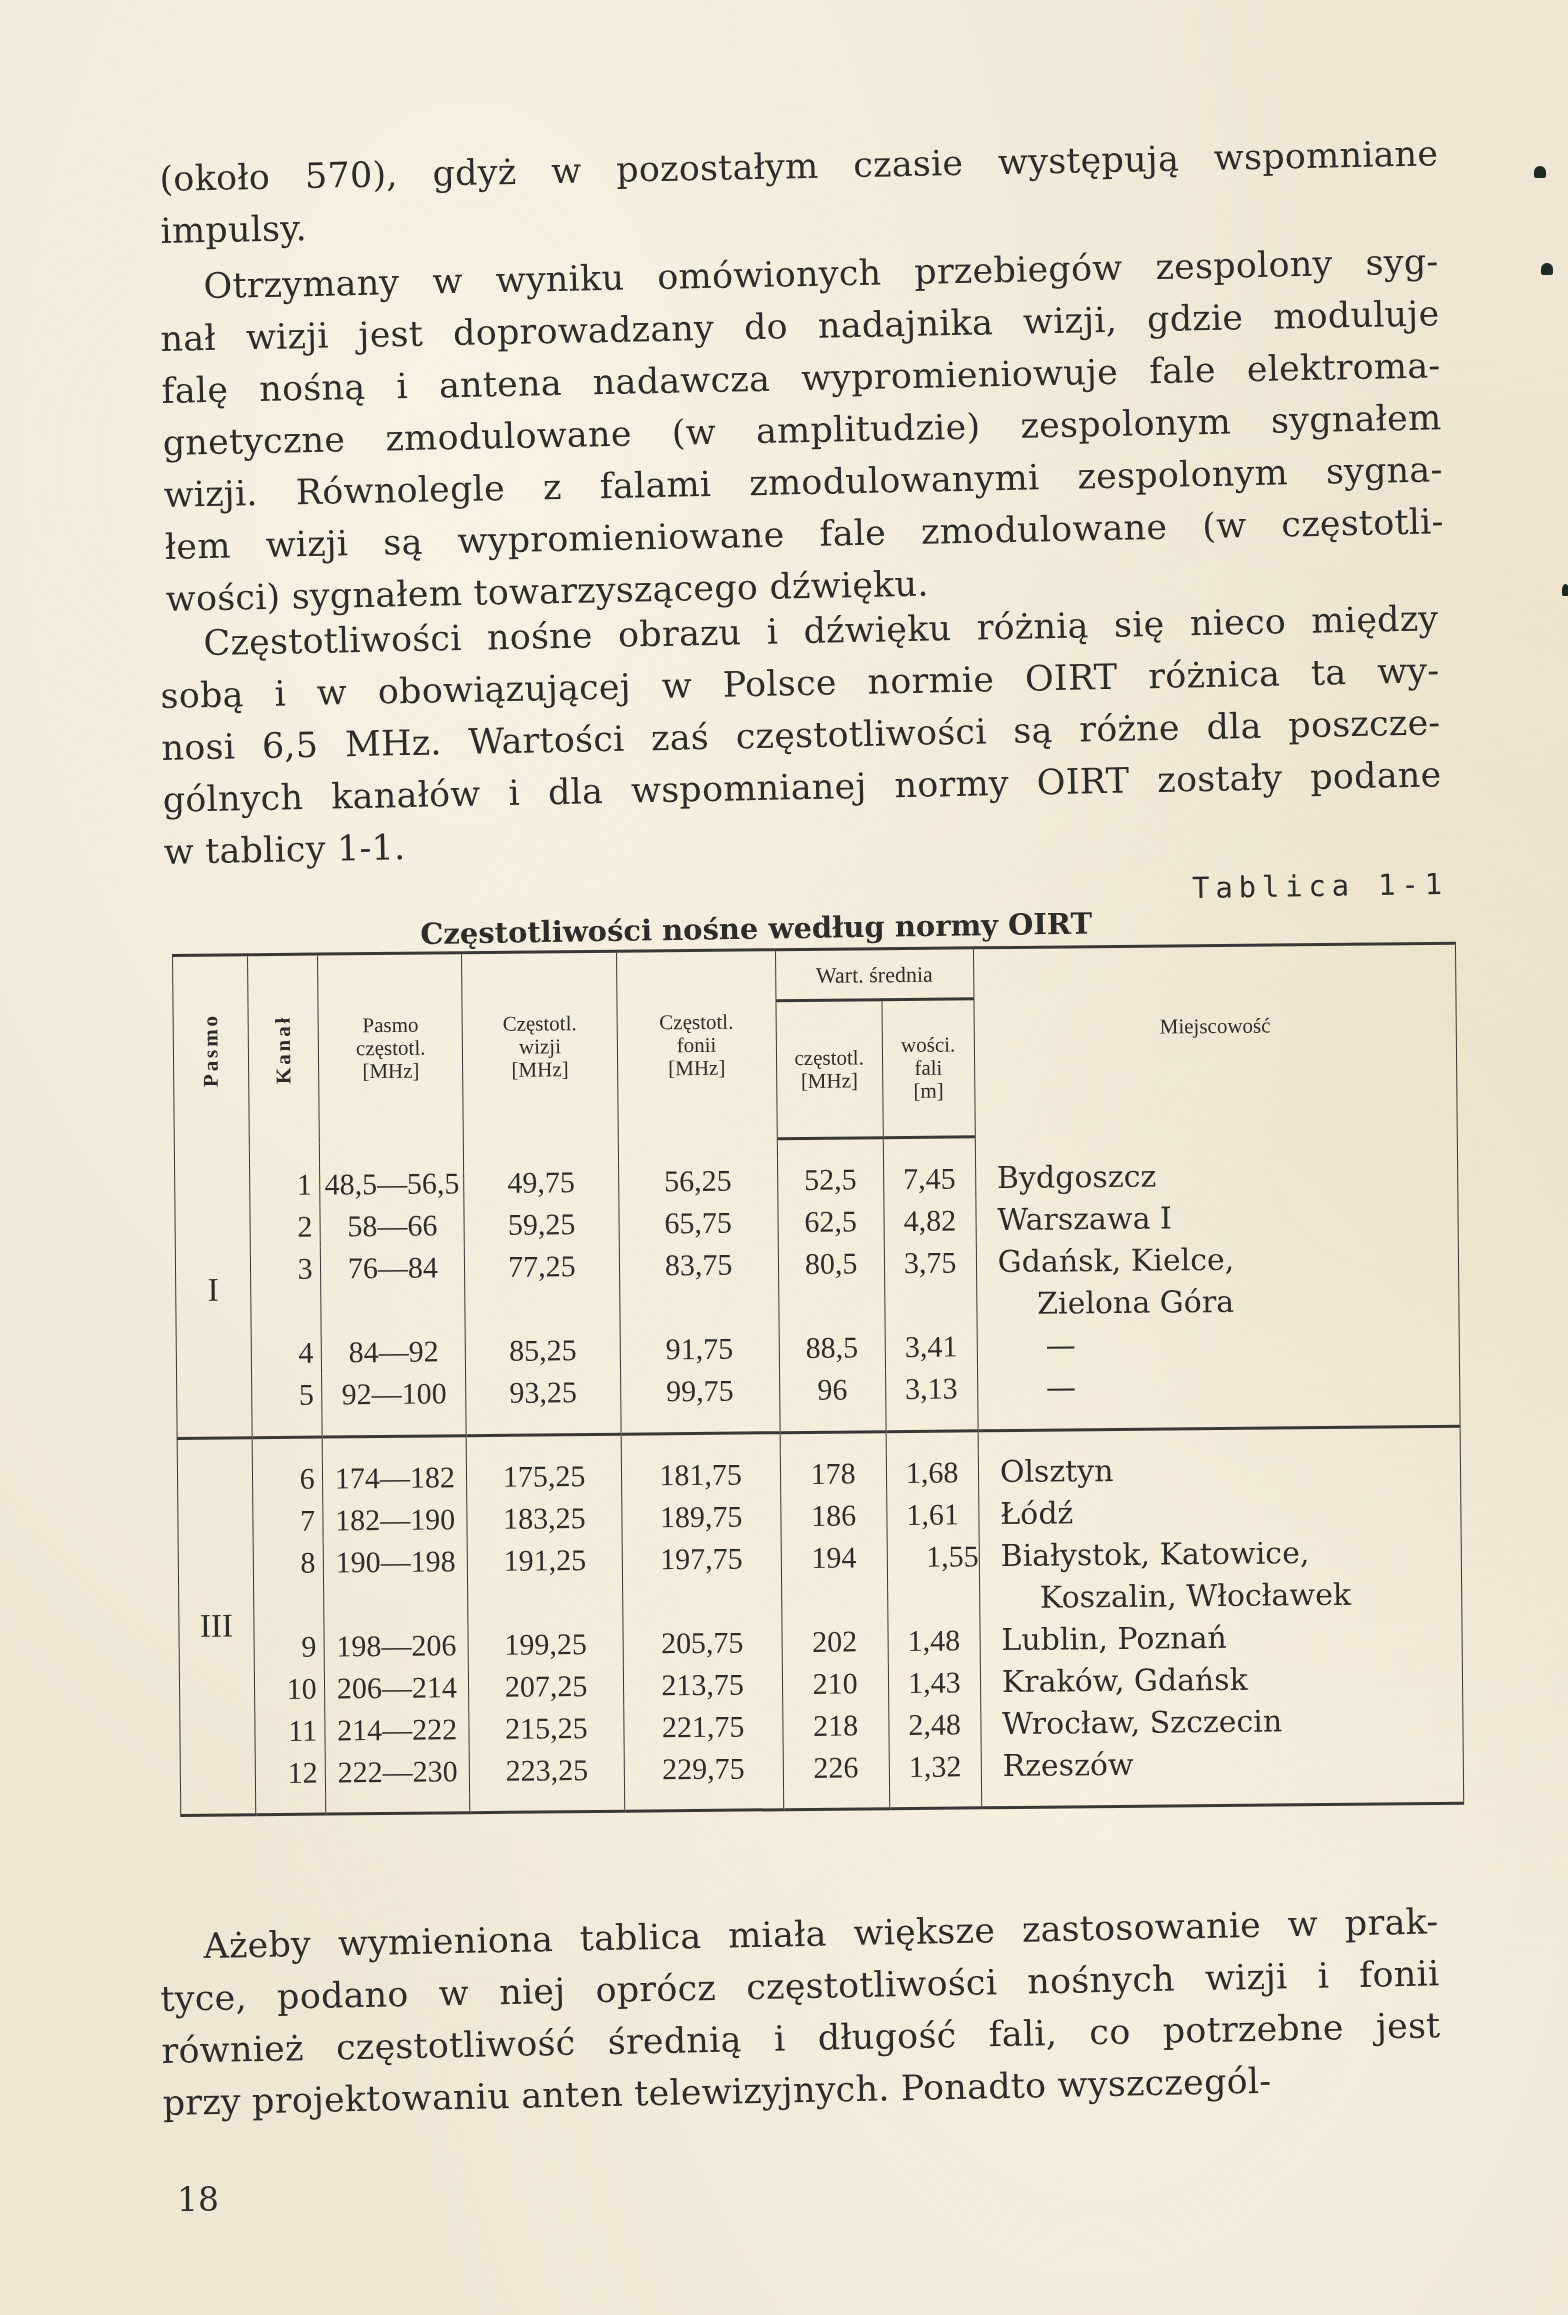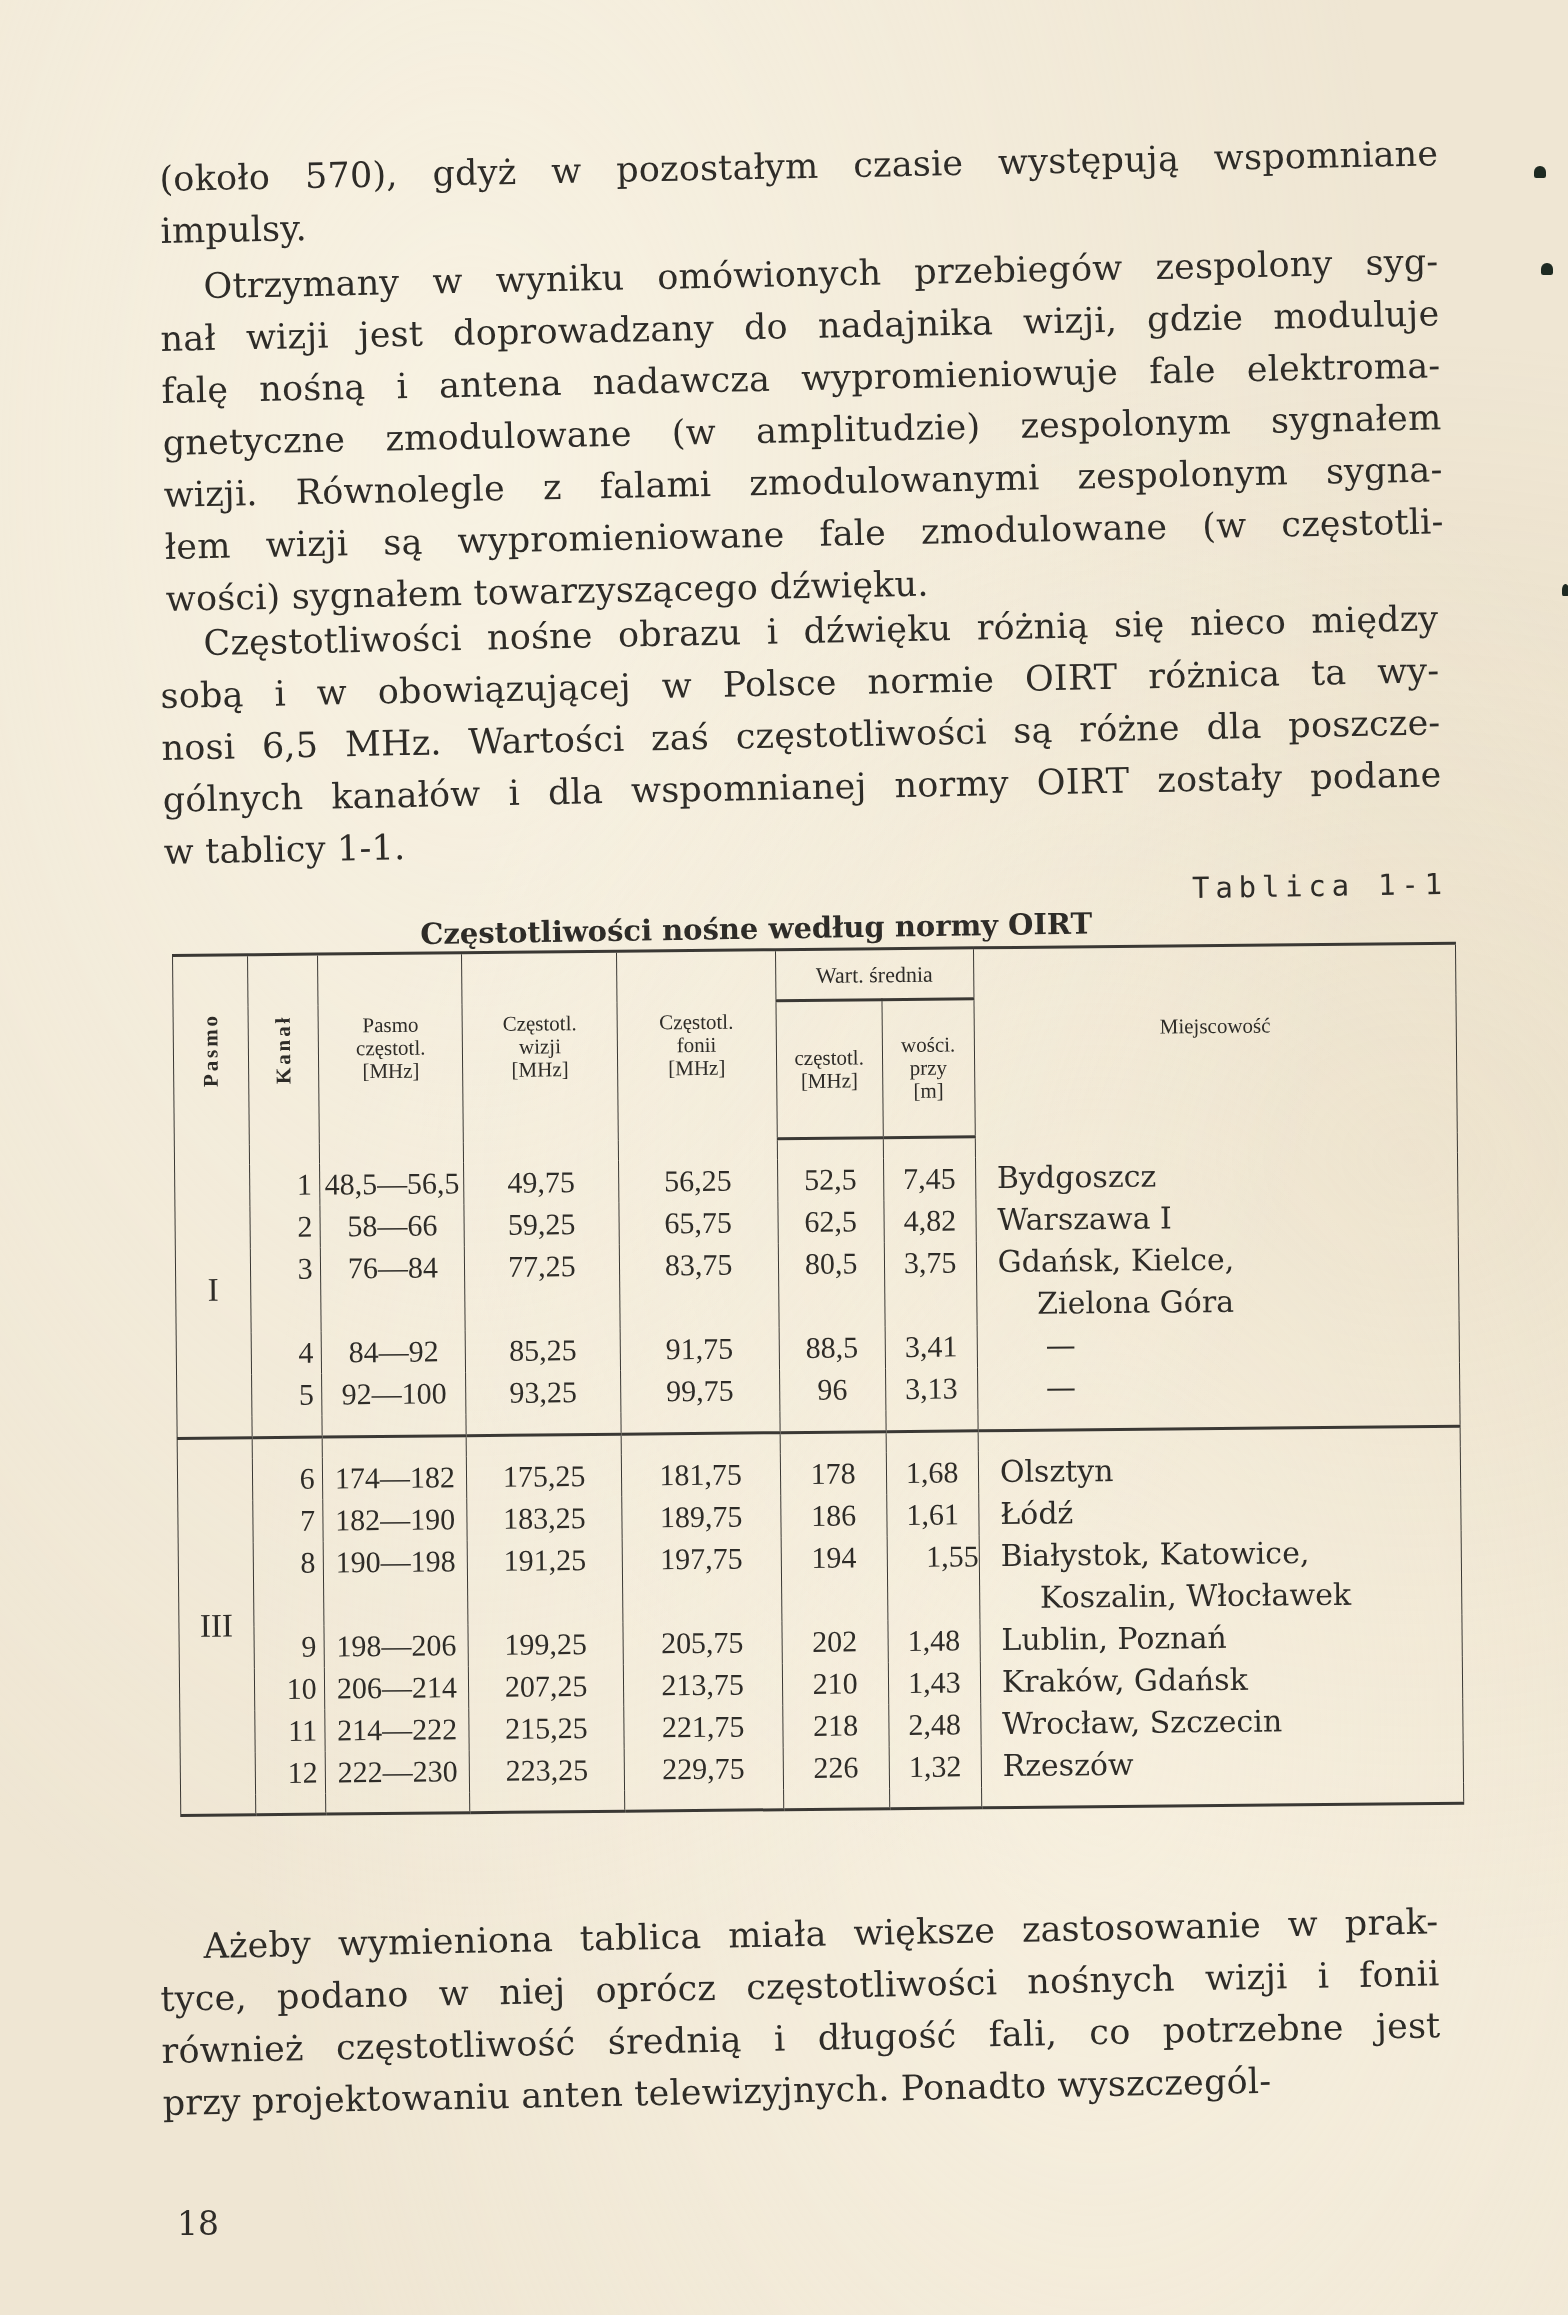"przy" div { text: przy -> fali }
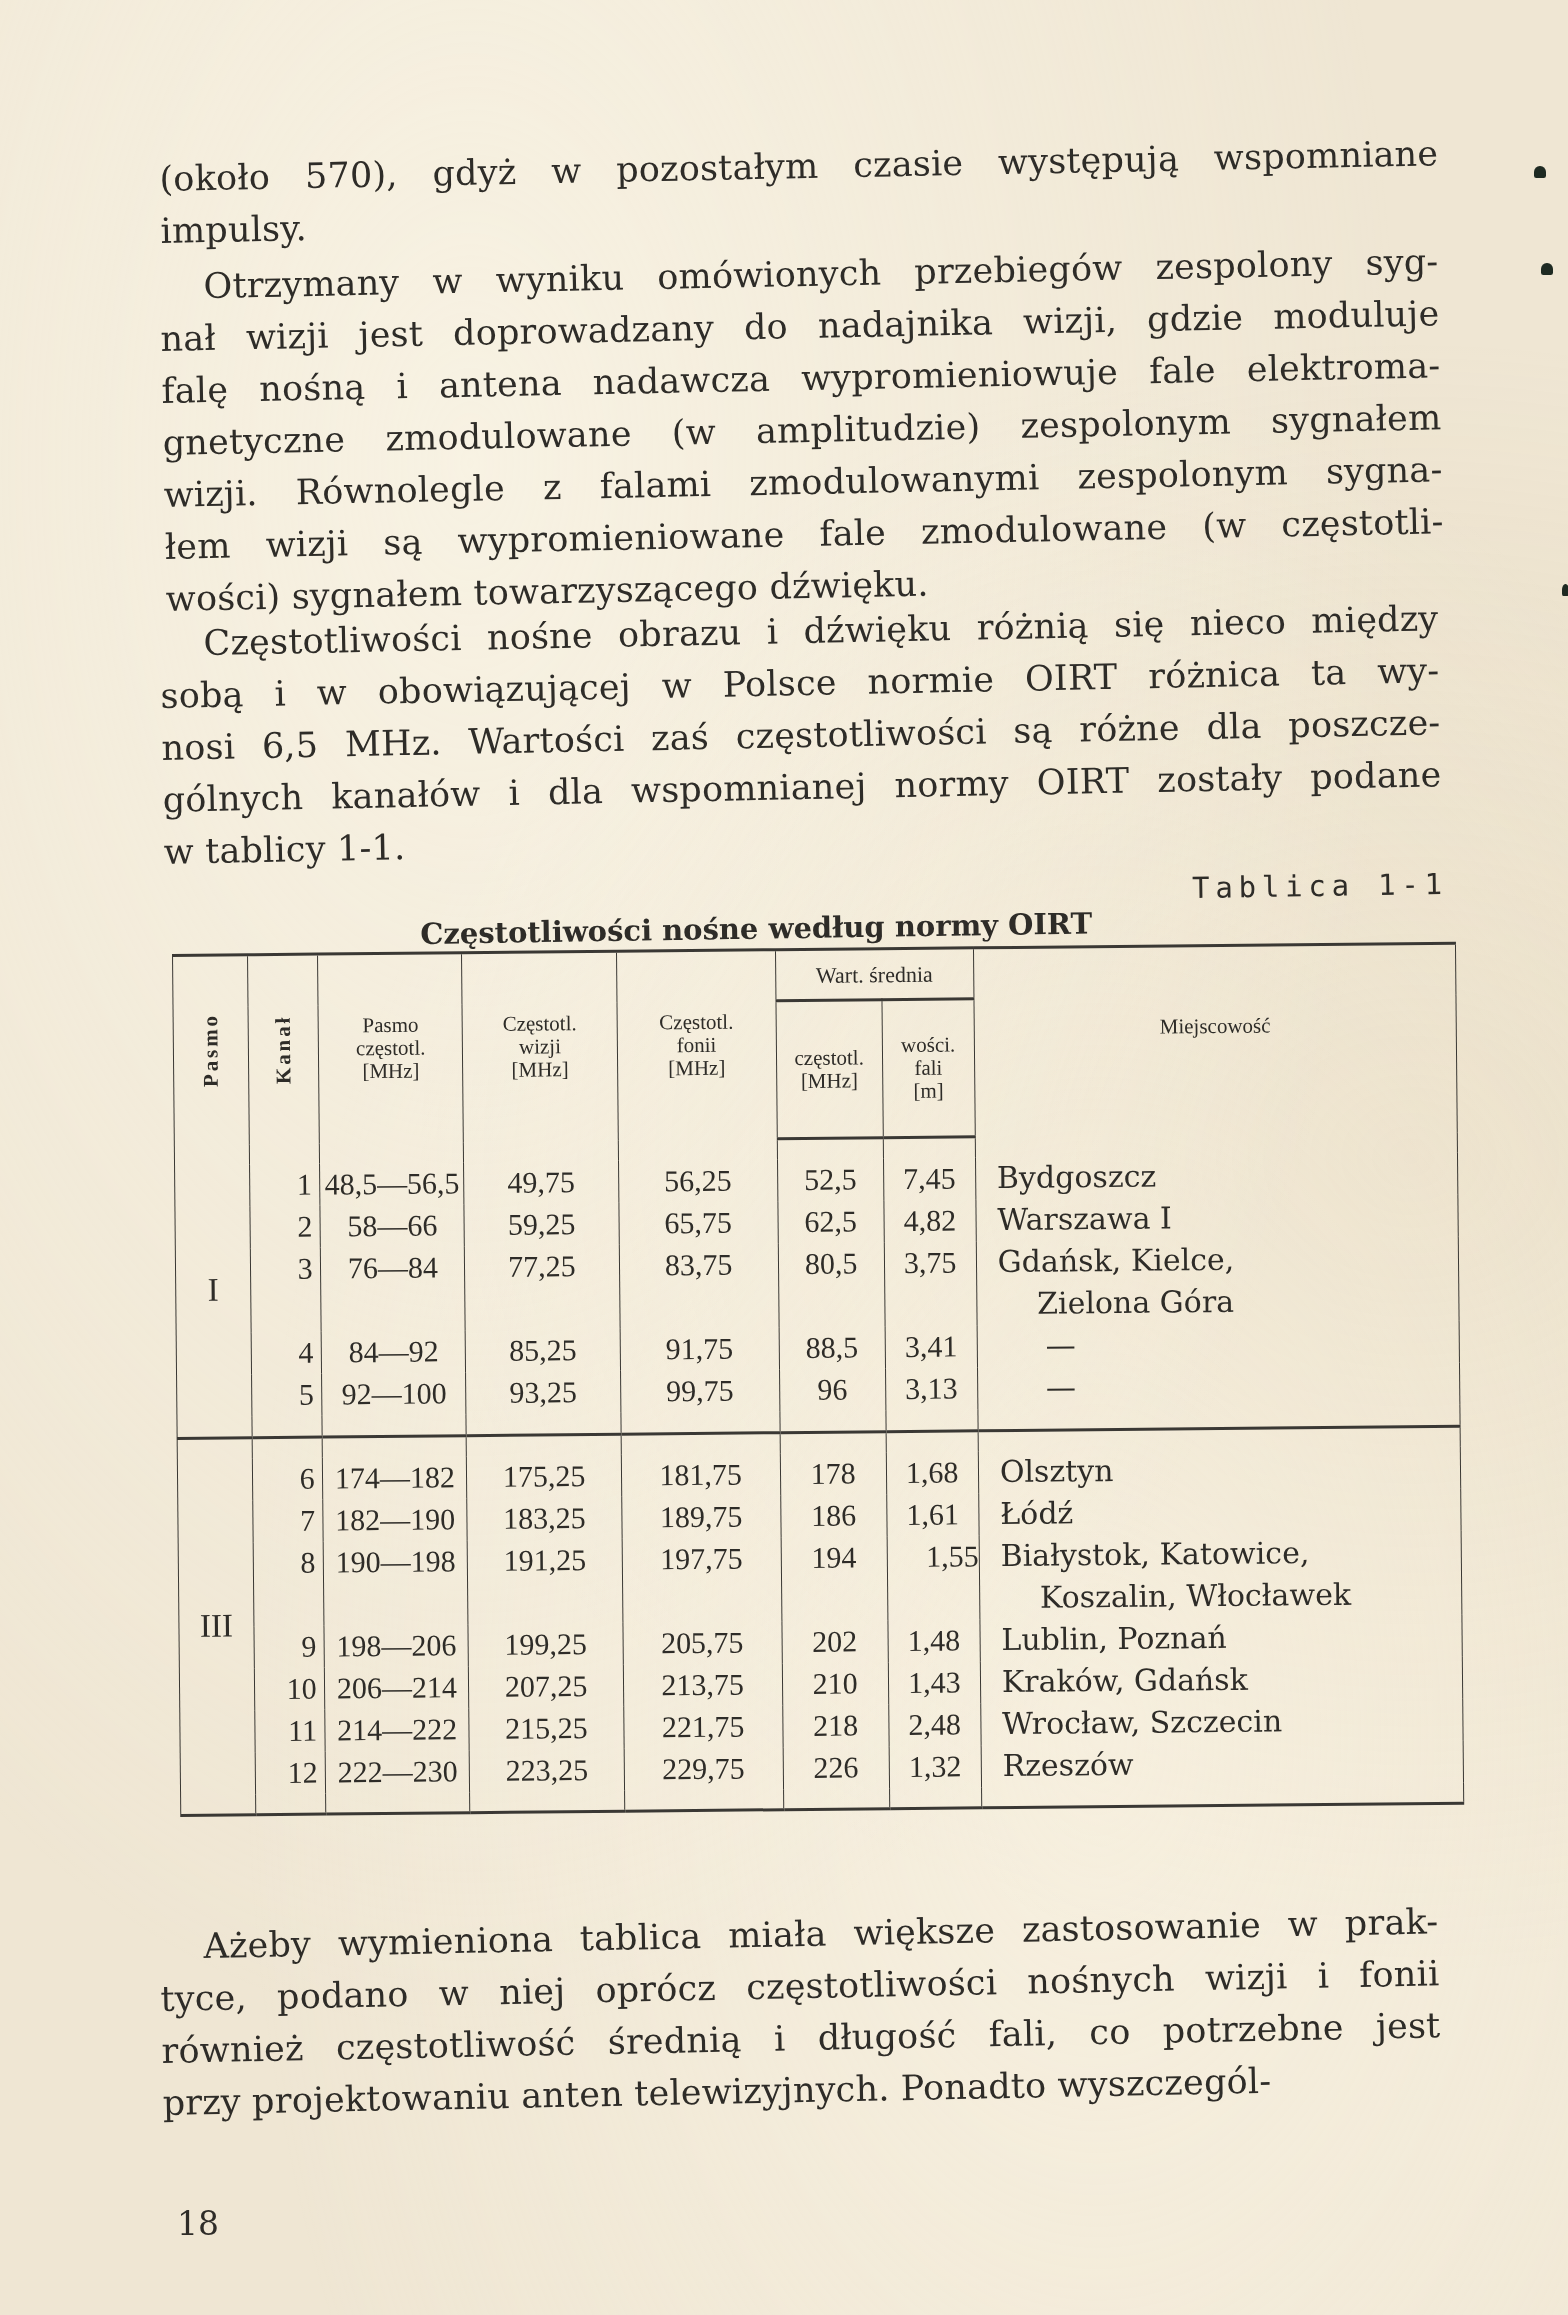"18" .page-number { margin-top: 24px -> none }
